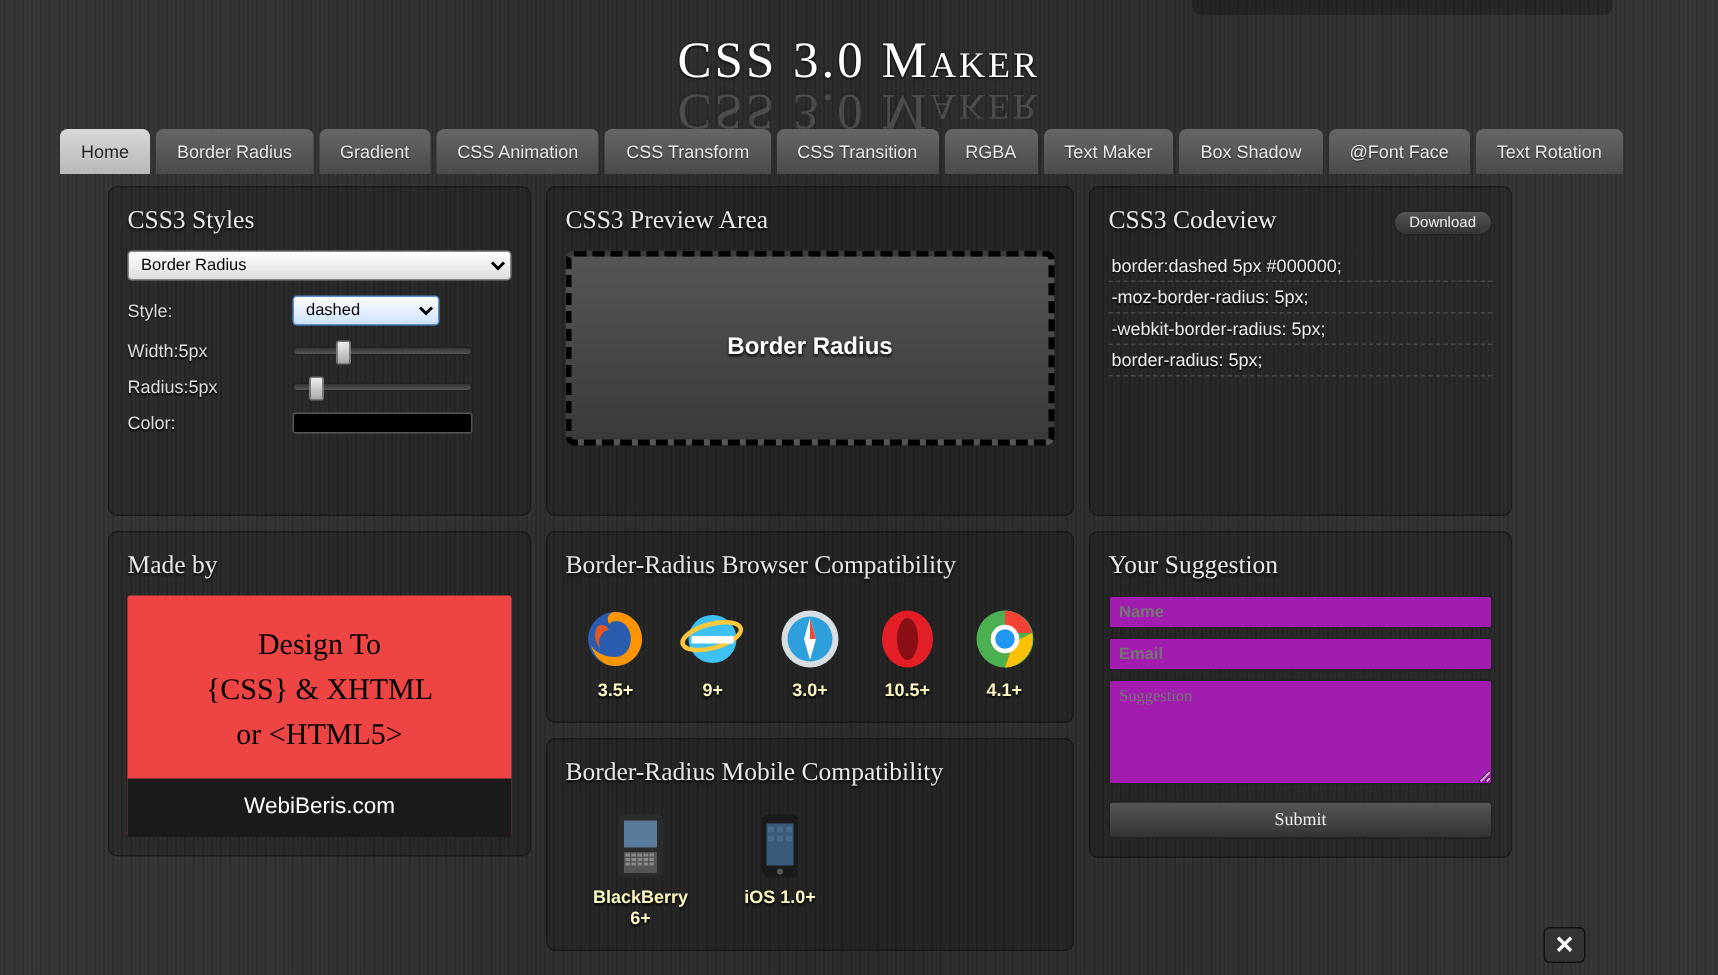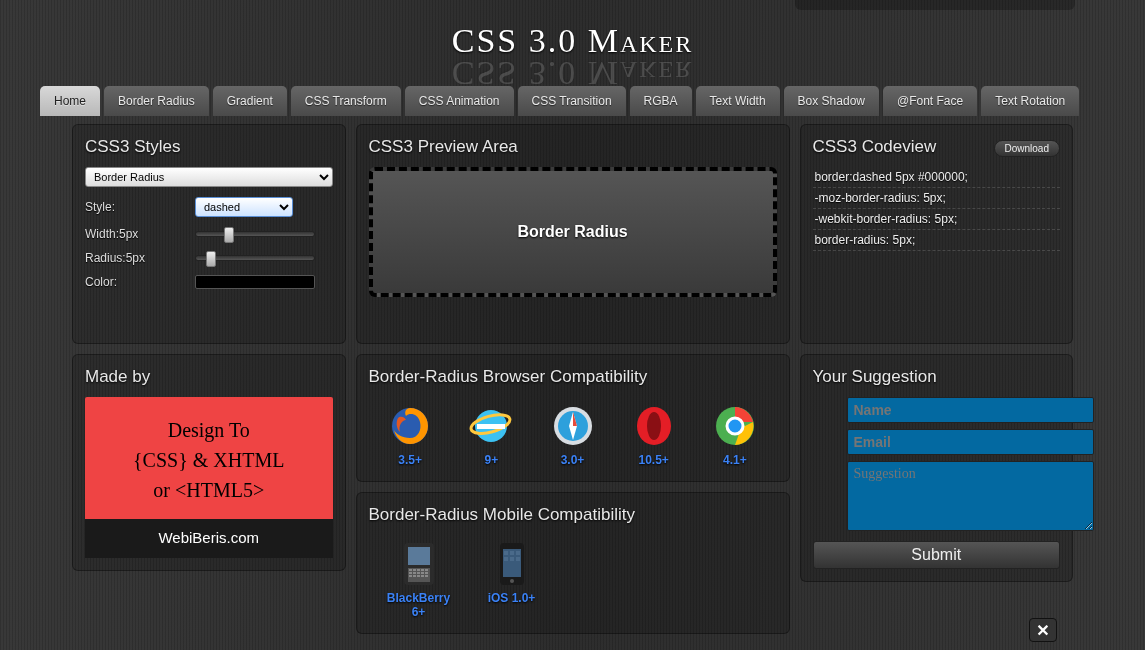"CSS Transform" div.nav-item { order: before "CSS Animation" -> after "CSS Animation" }
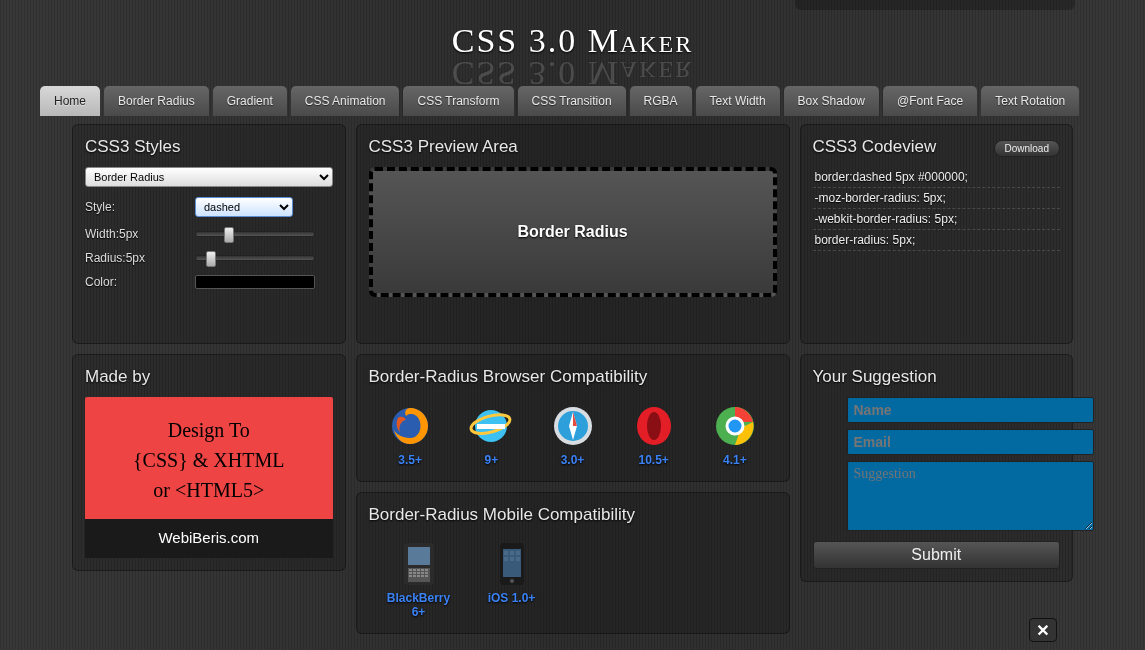"Text Width" div.nav-item { text: Width -> Maker }
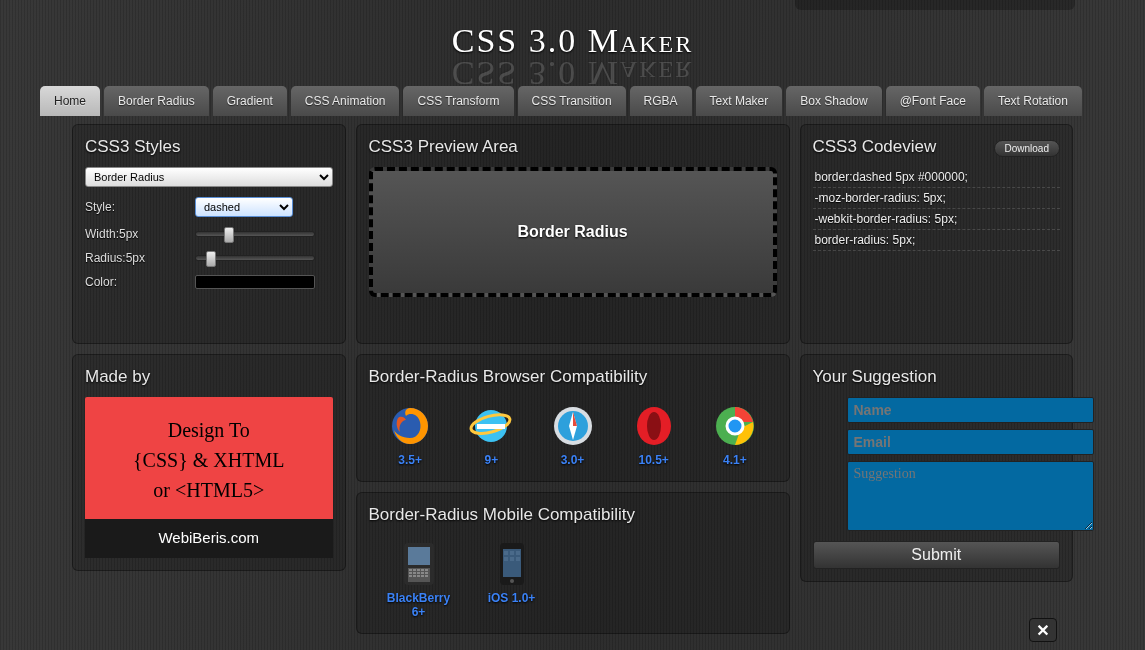"CSS3 Styles" .panel-title { font-family: Liberation Sans, sans-serif -> Liberation Serif, serif }
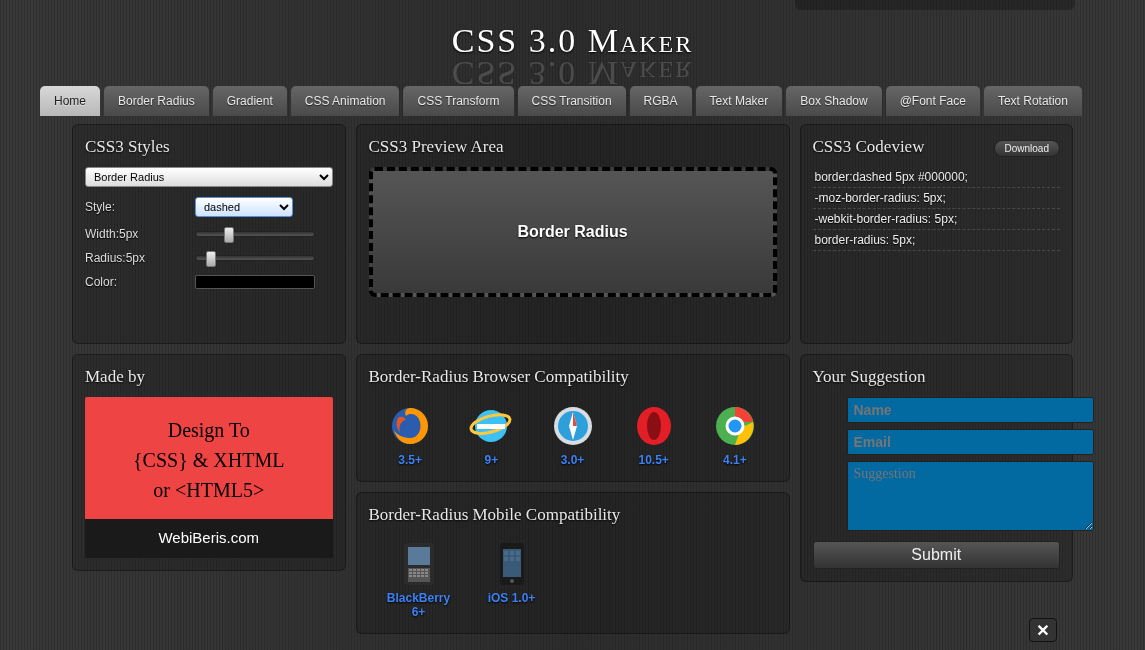"CSS3 Preview Area" .col-mid { width: 434px -> 352px }
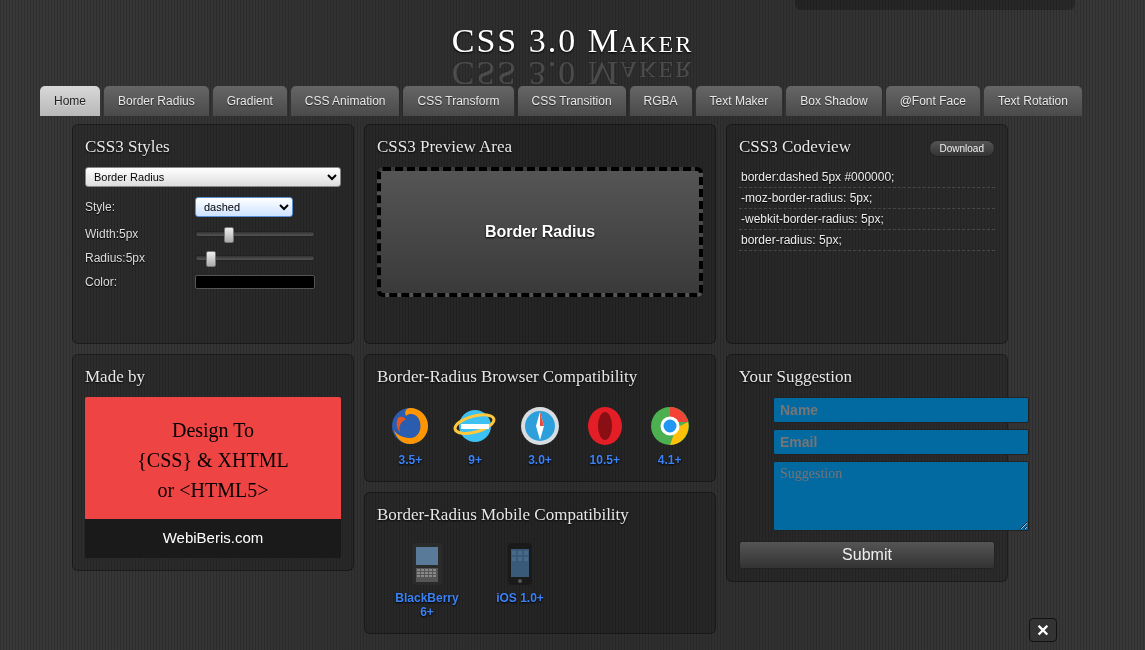"Name" .form-input { background: #0369a1 -> #a21caf; font-size: 14px -> 11px; margin-left: 34px -> none }
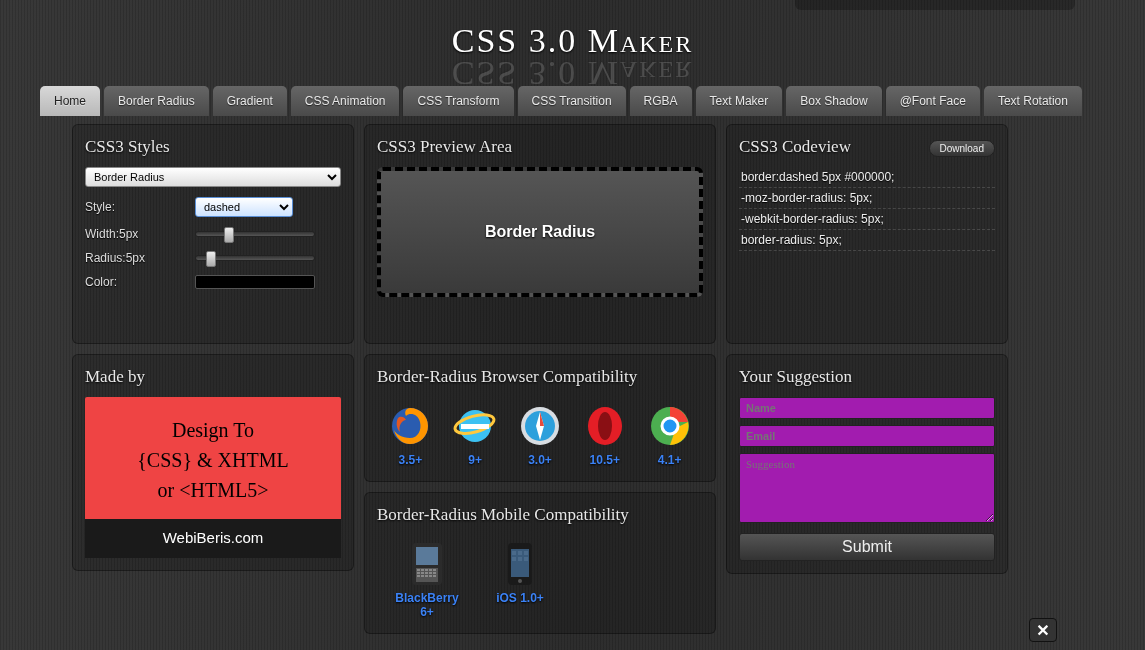"3.5+" .compat-label { color: #3b82f6 -> #fef9c3 }
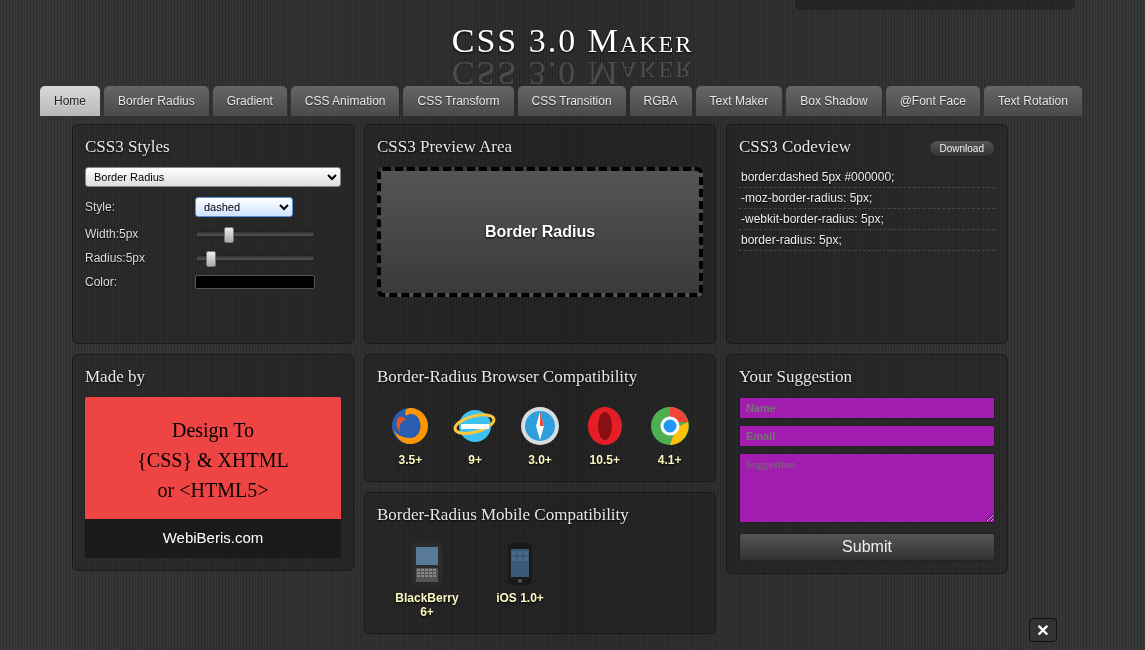"Submit" .submit-btn { font-family: none -> Liberation Serif, serif; font-size: 16px -> 12px }
